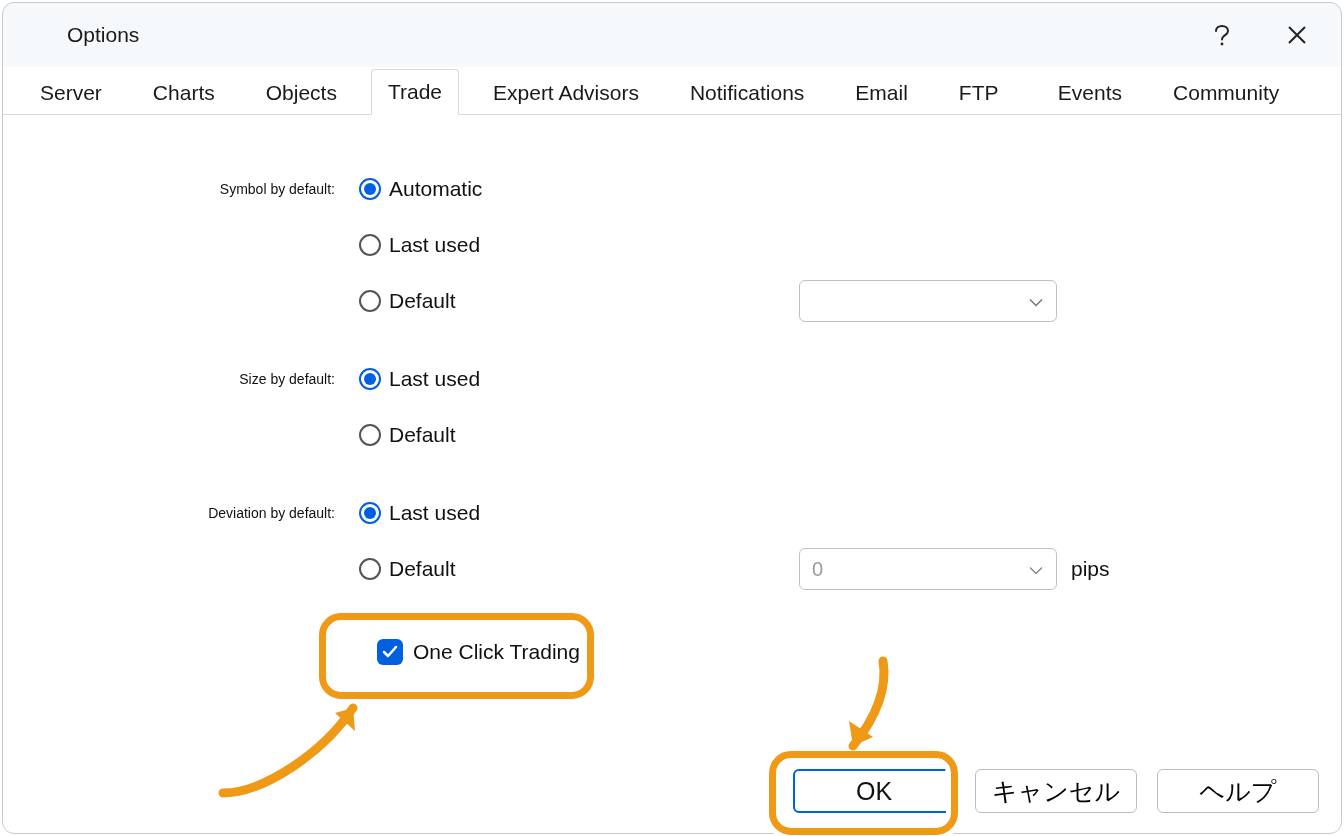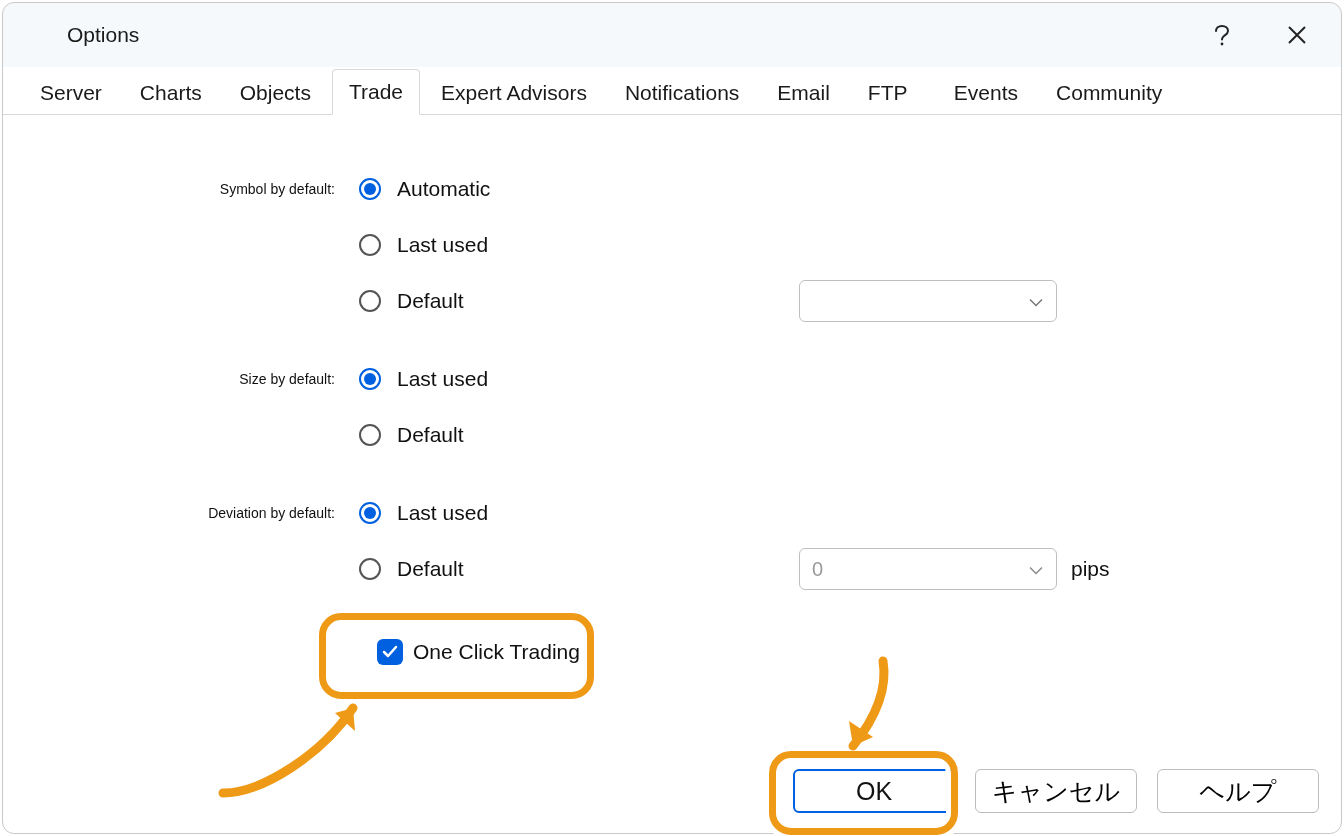"Server" .tabrow { gap: 4px -> 17px }
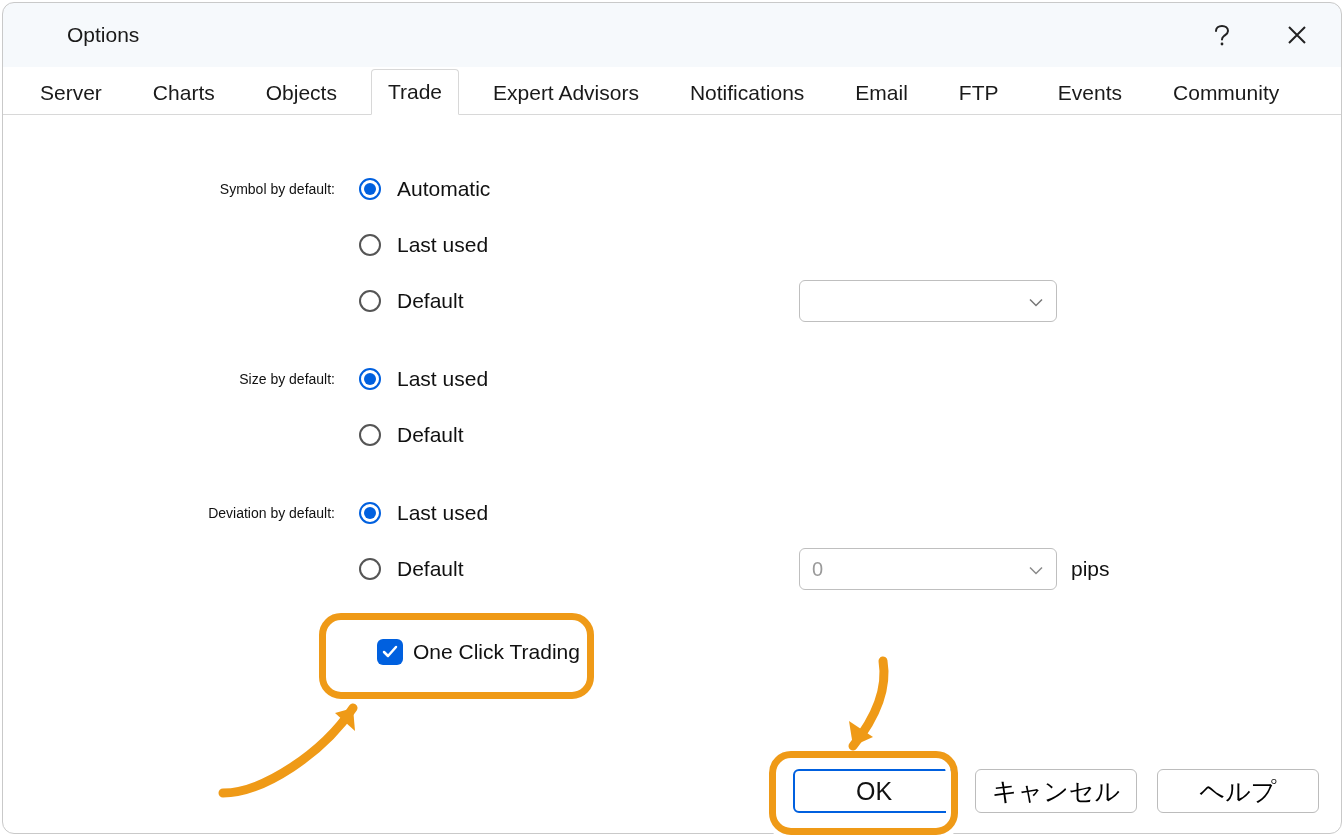"Automatic" .radio-col { gap: 16px -> 8px }
